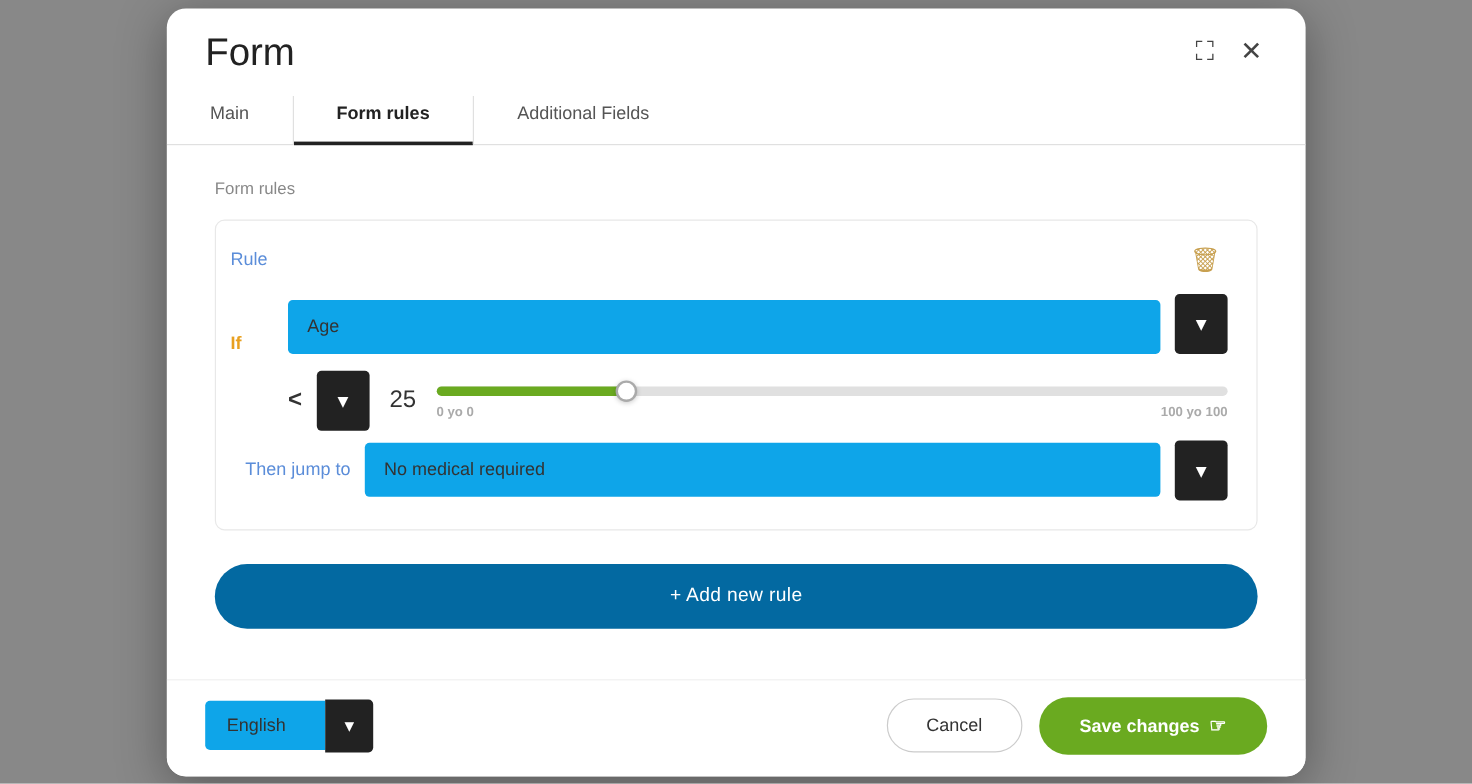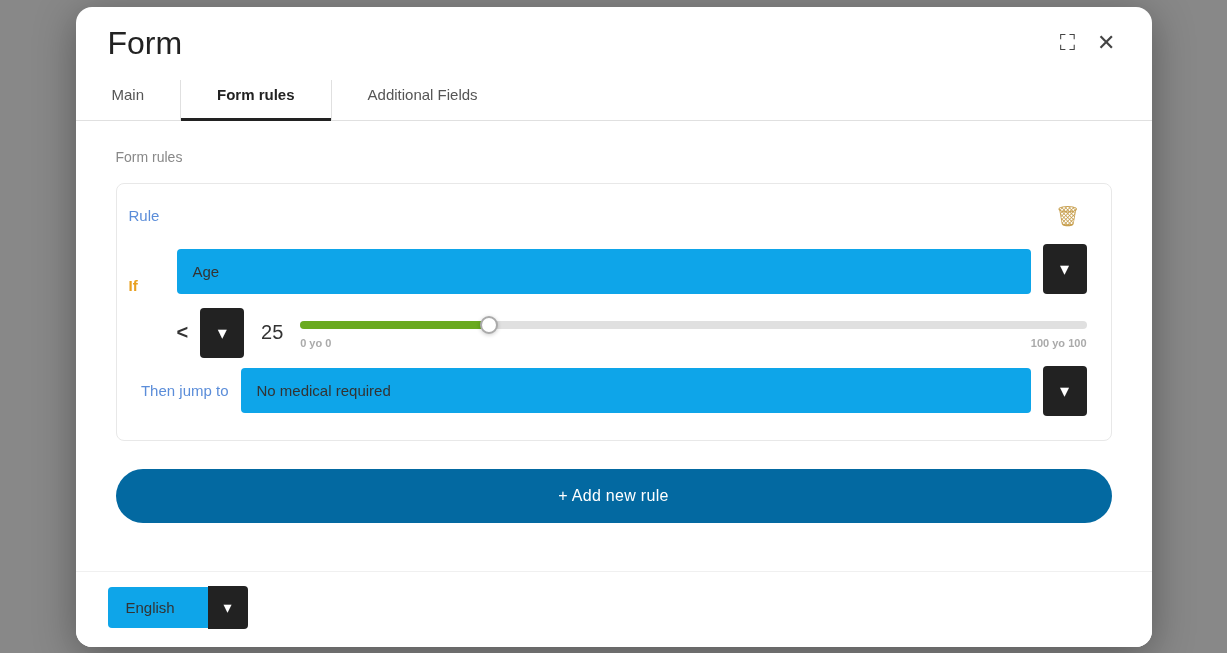"Form" .modal { width: 1076px -> 949px }
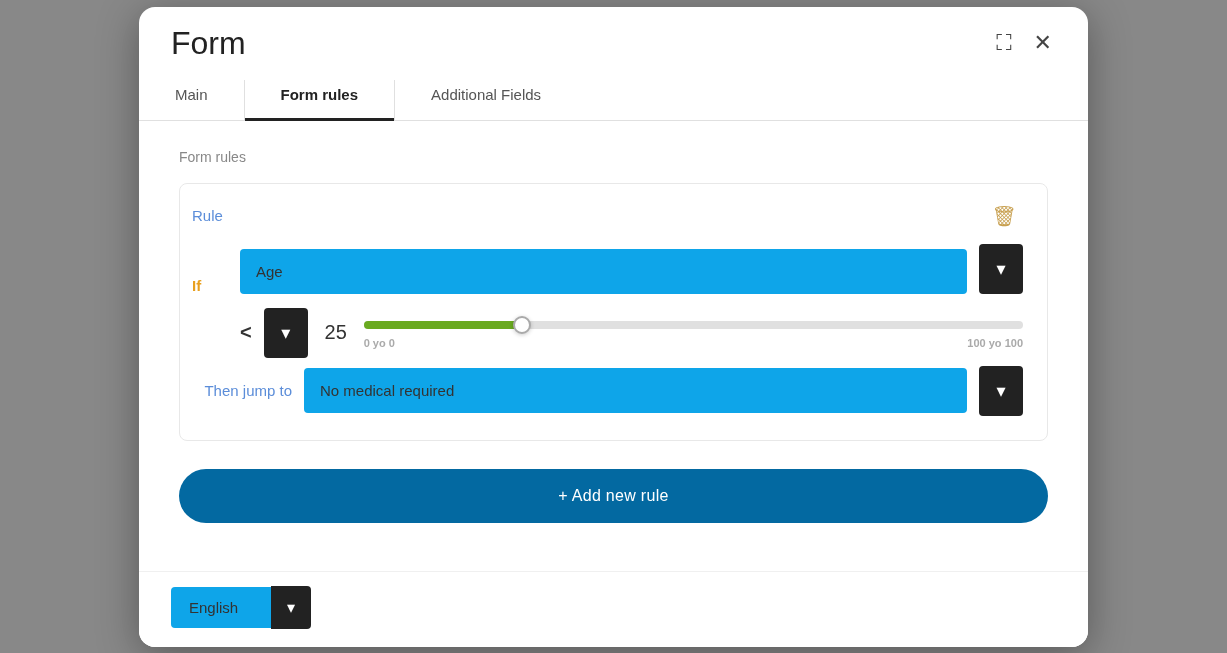"Cancel" div.footer-btns { html: none -> <div> <button>Cancel</button> <button>Save changes</button> </div> }
